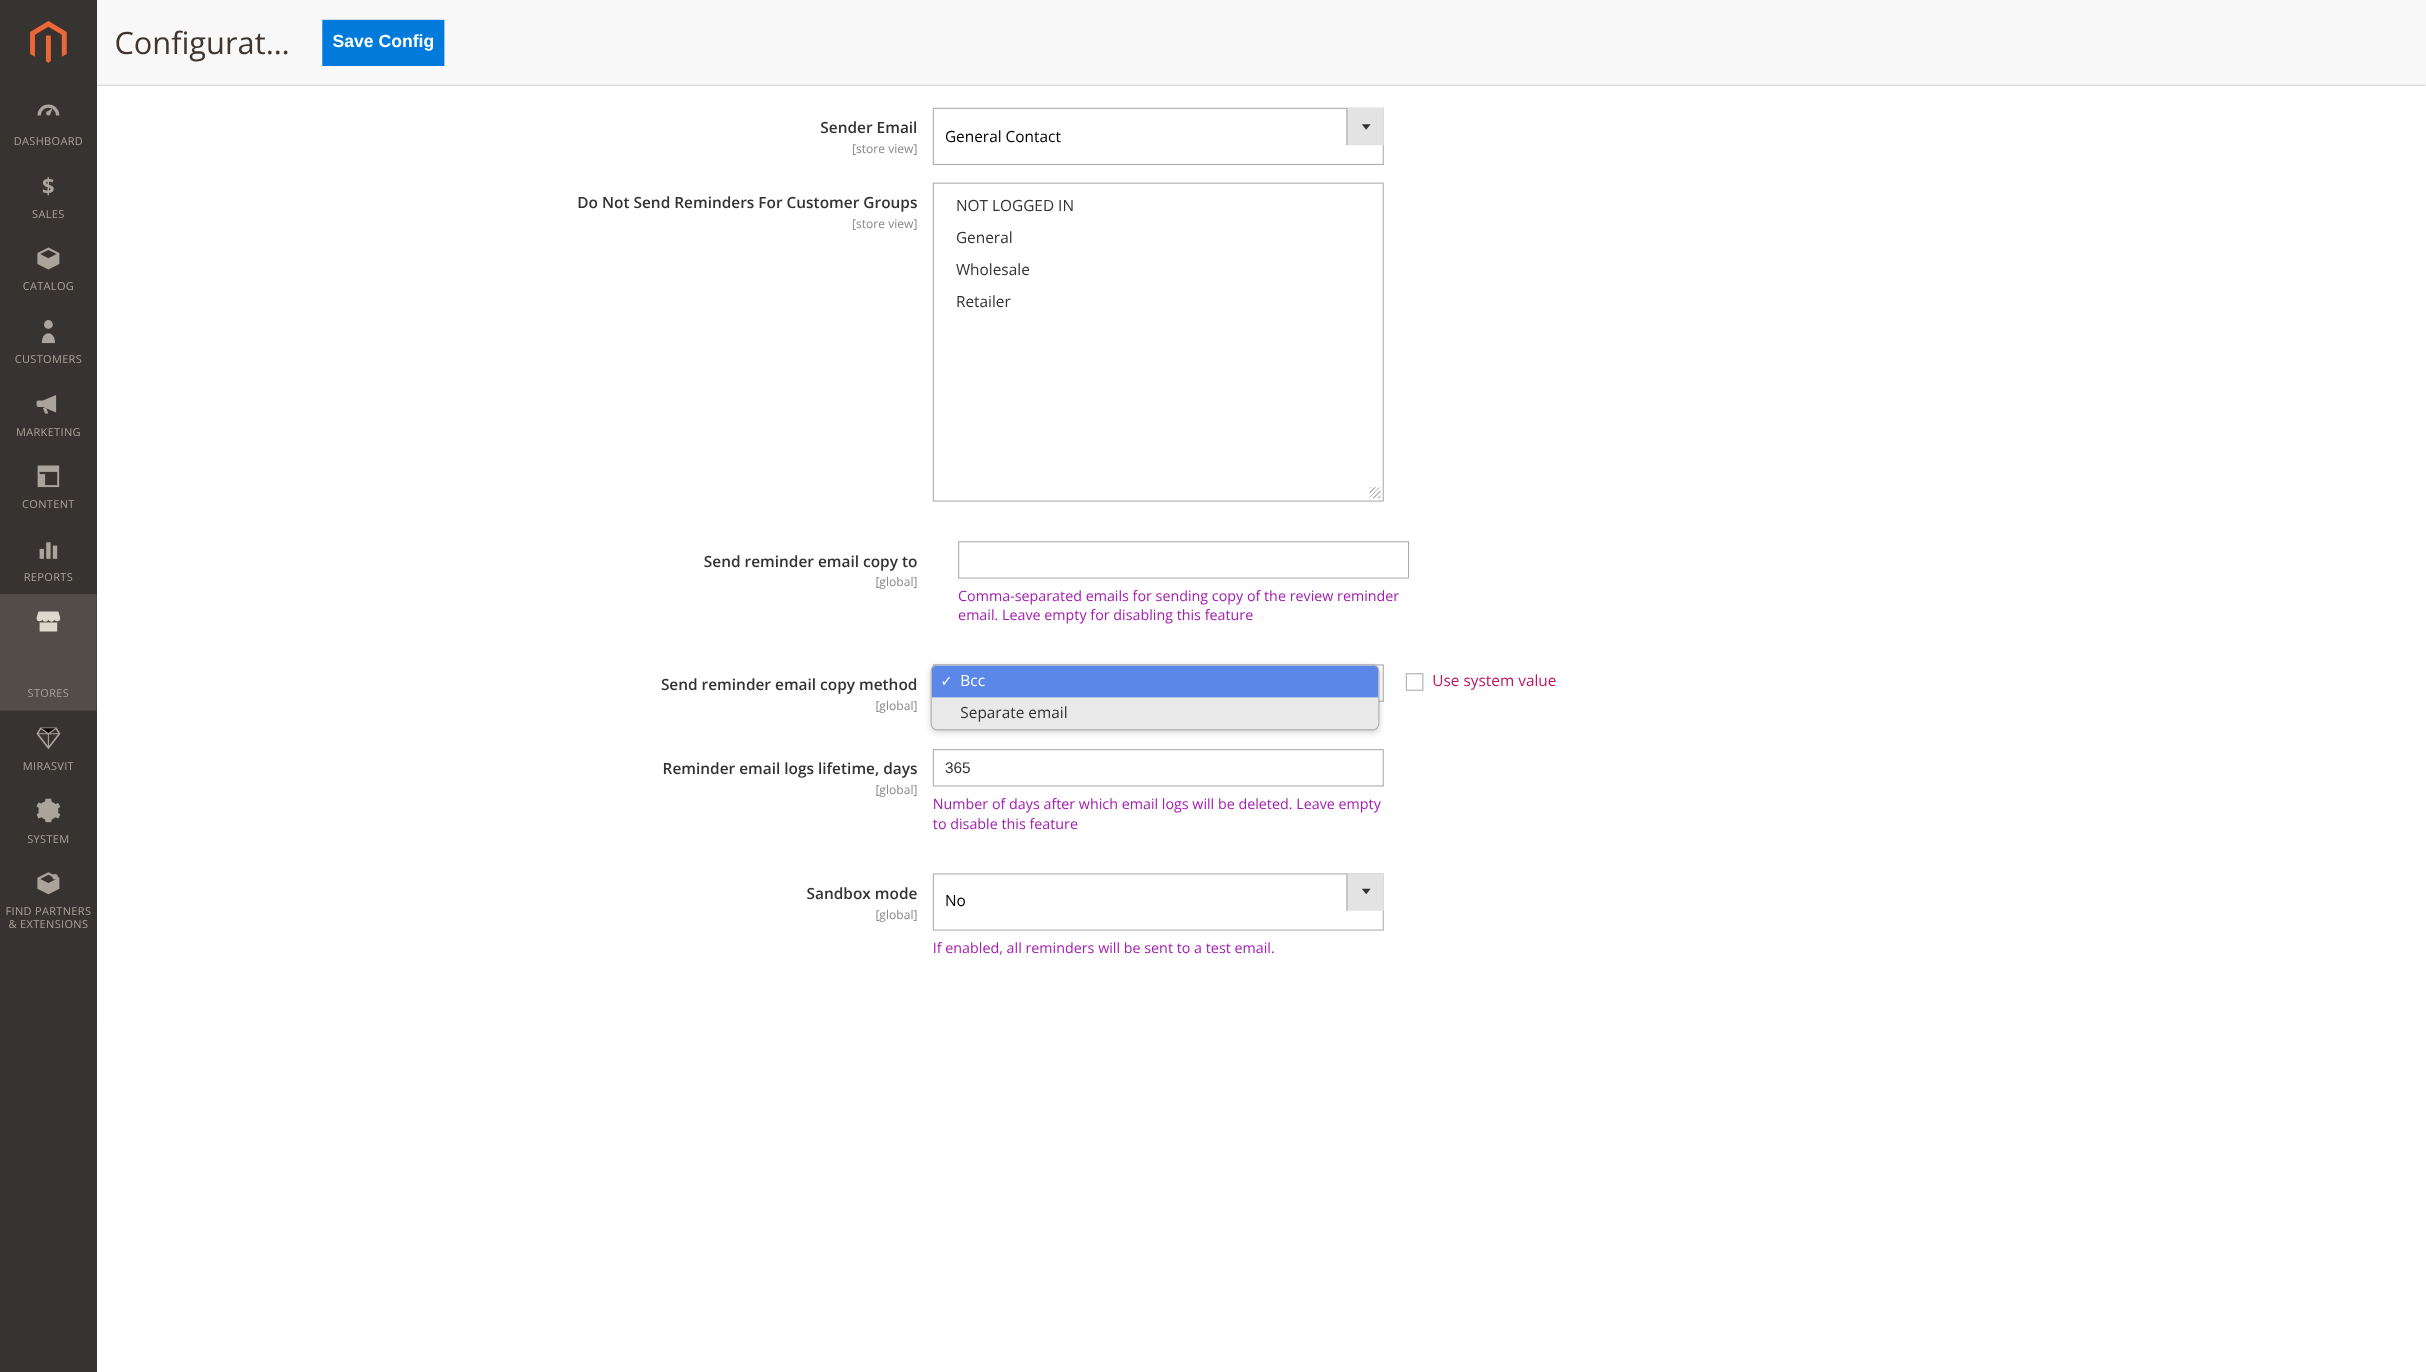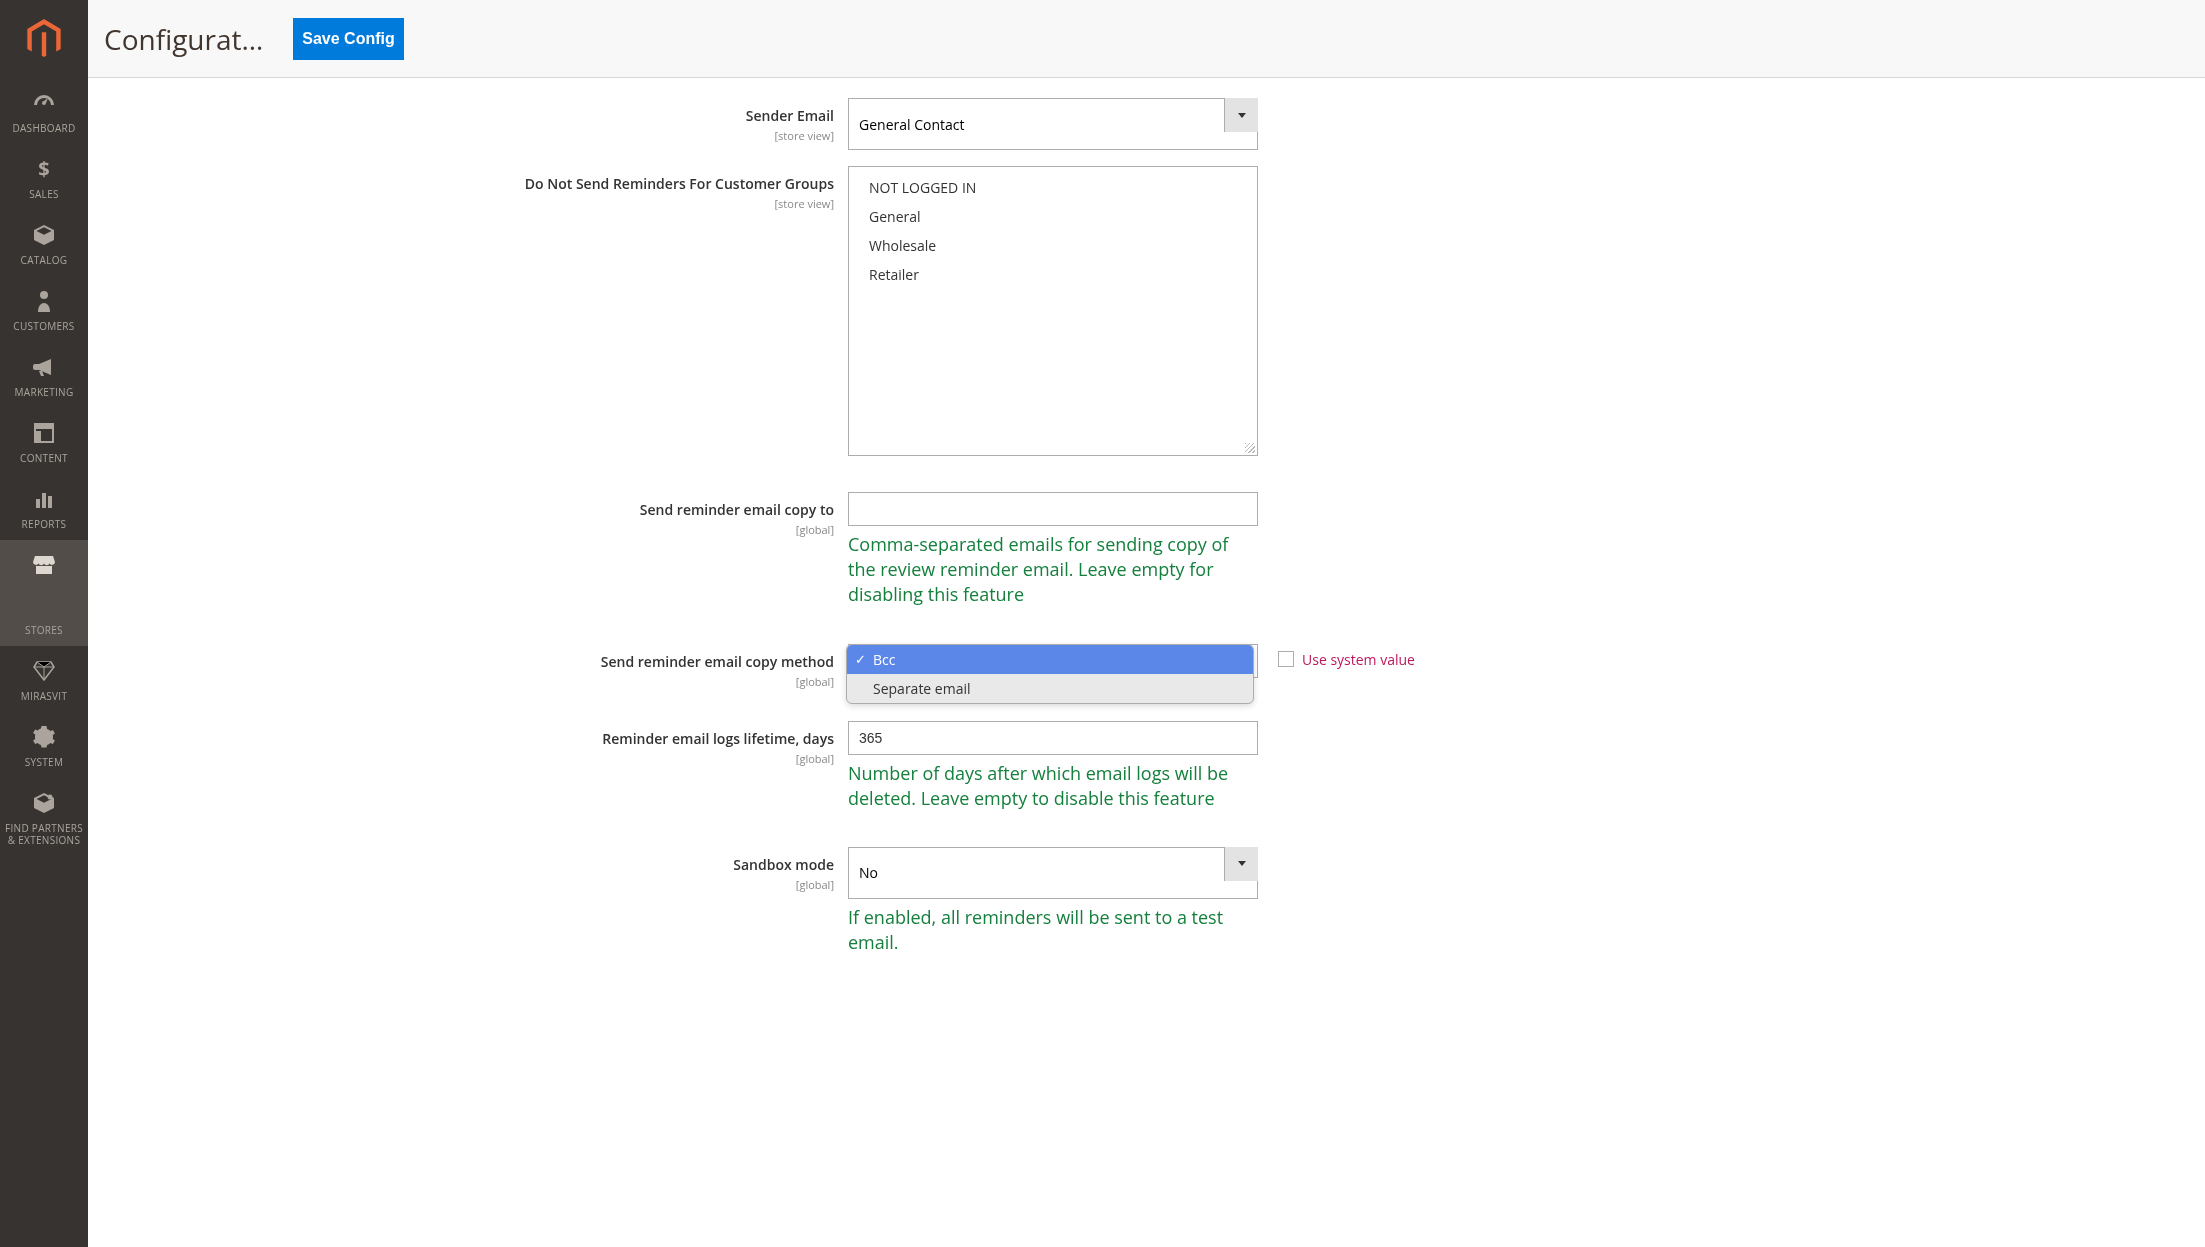"Send reminder email copy to" div.form-row { gap: none -> 23px }
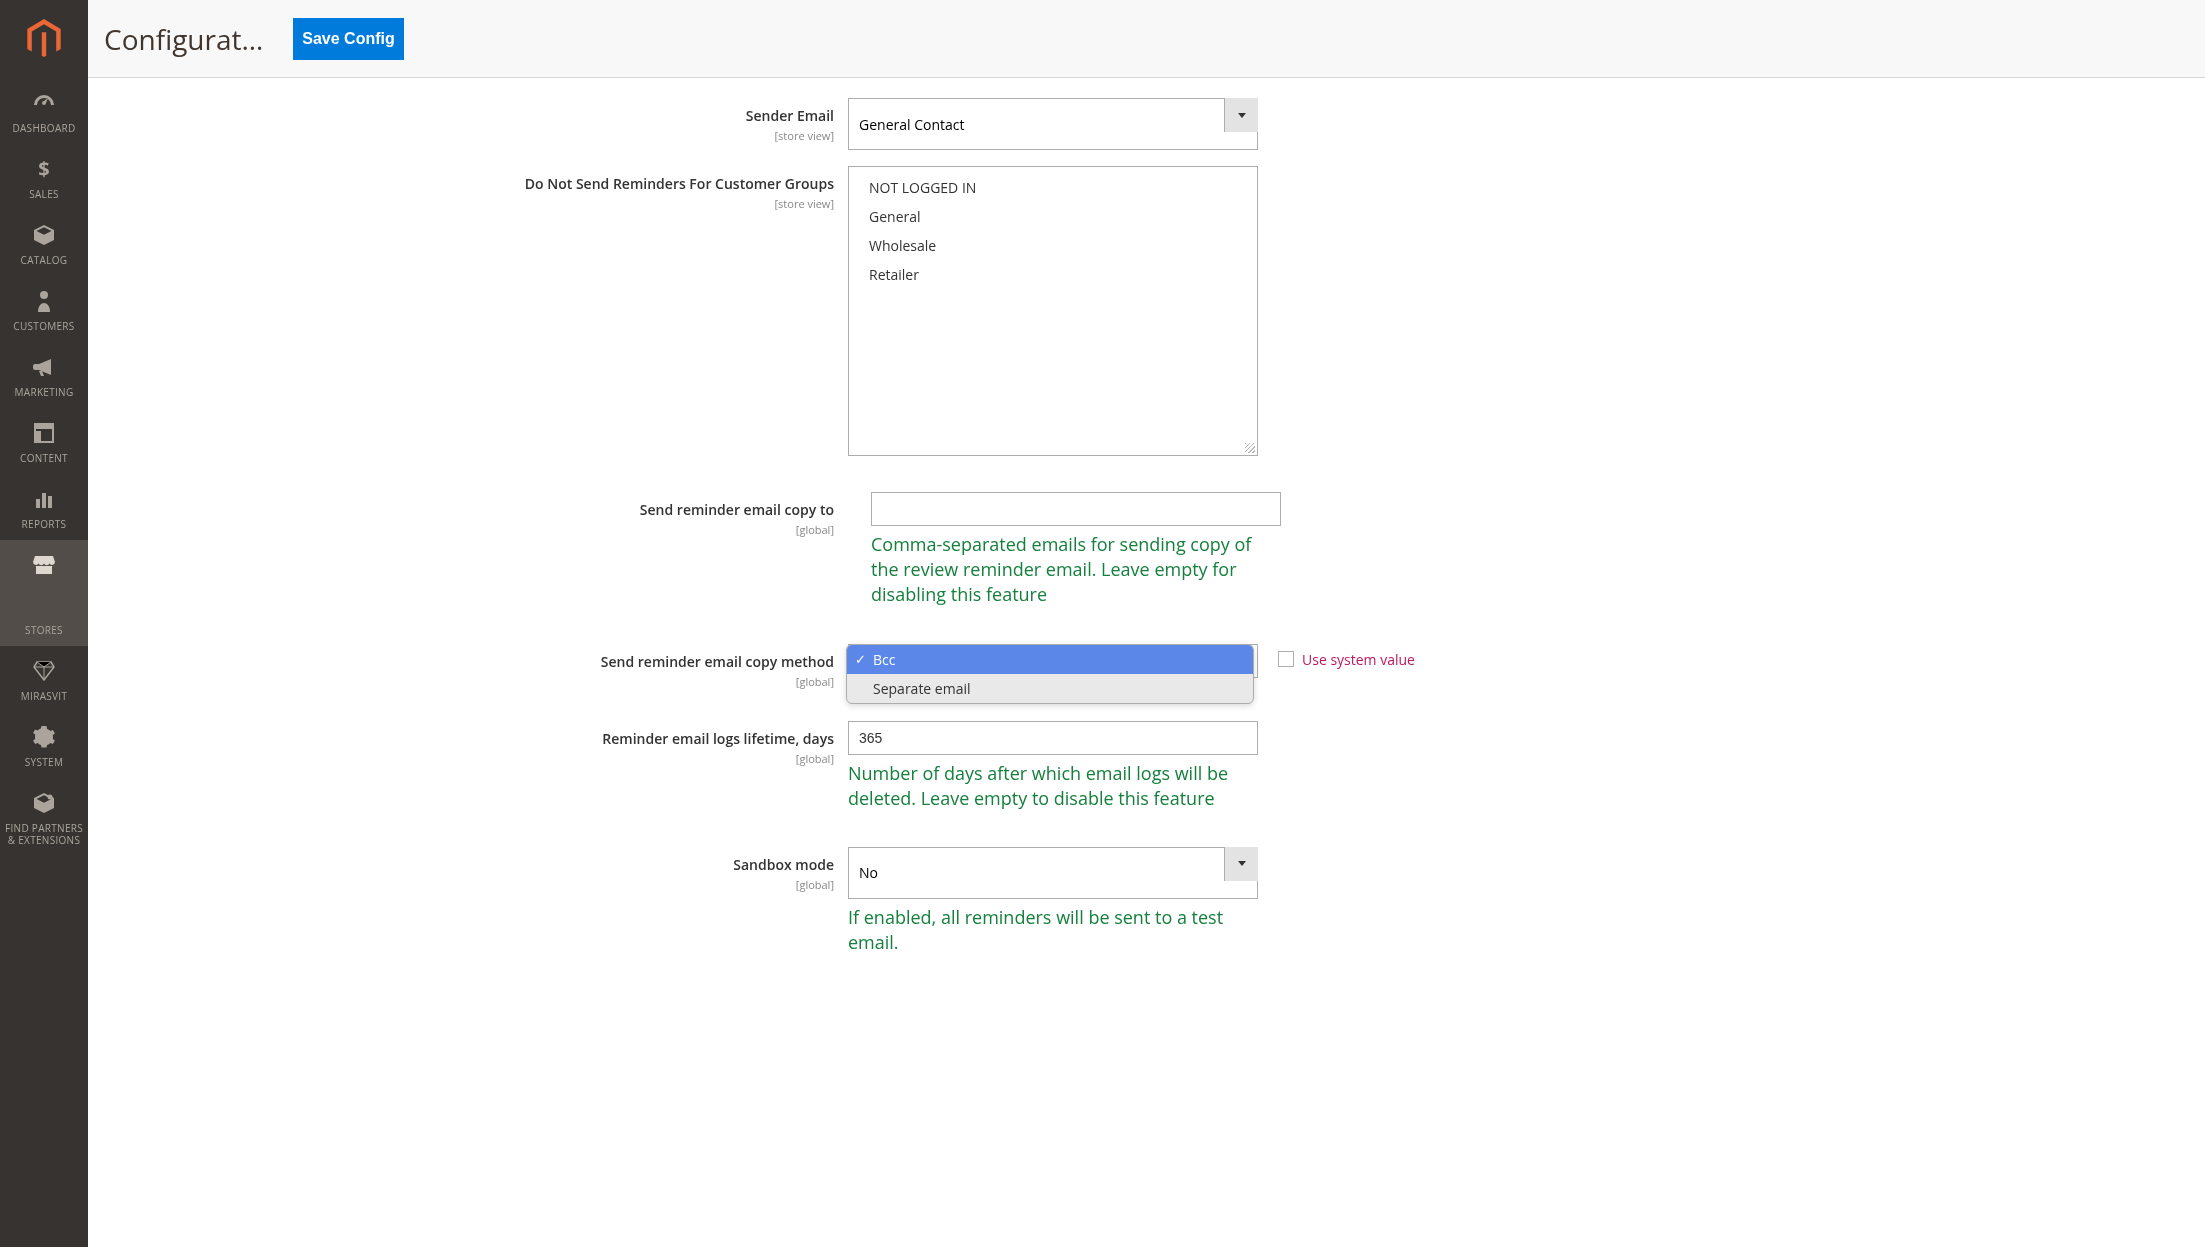"Comma-separated emails for sending copy" .field-note { color: #15803d -> #a21caf; font-size: 18px -> 13px }
